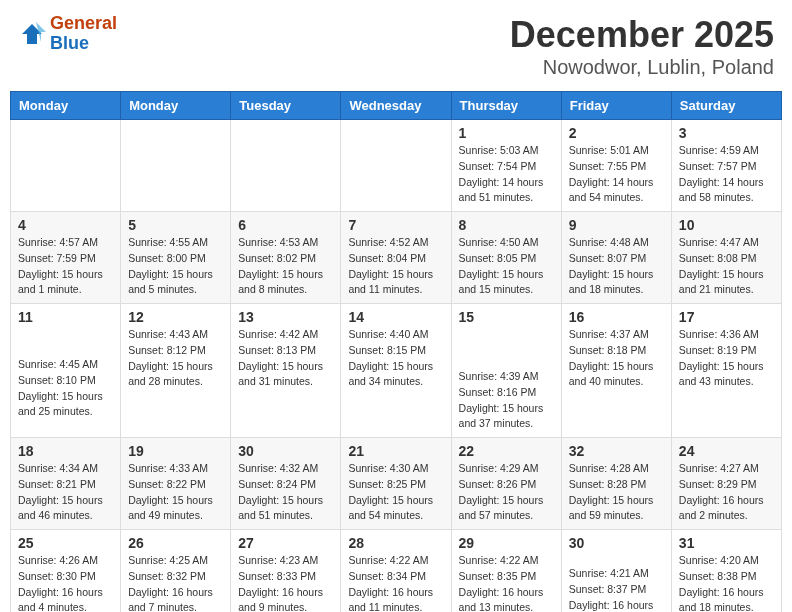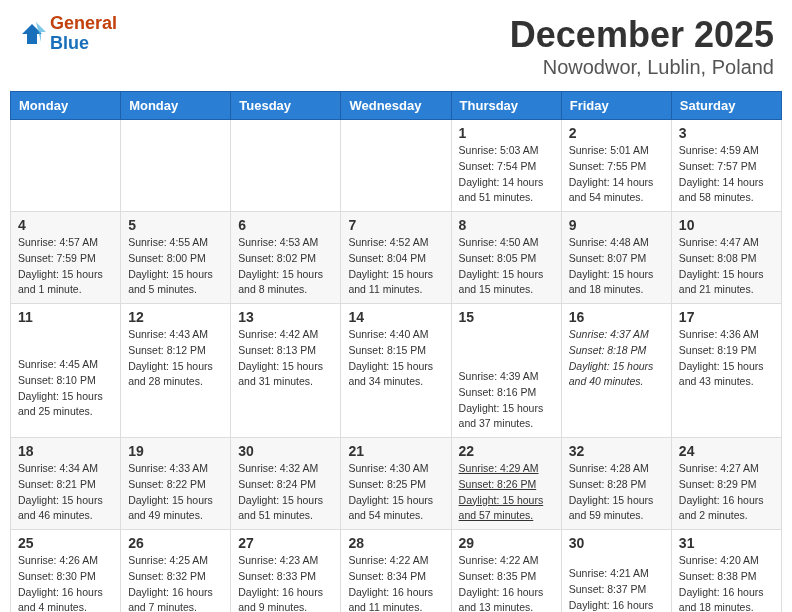"Sunrise: 4:37 AM" div.day-info { font-style: italic -> none }
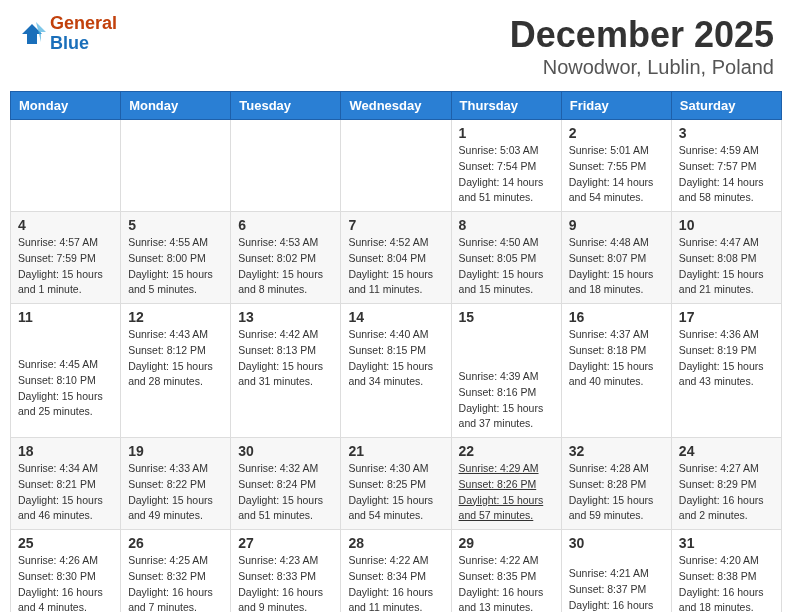"Sunrise: 4:29 AM" div.day-info { text-decoration: underline -> none }
